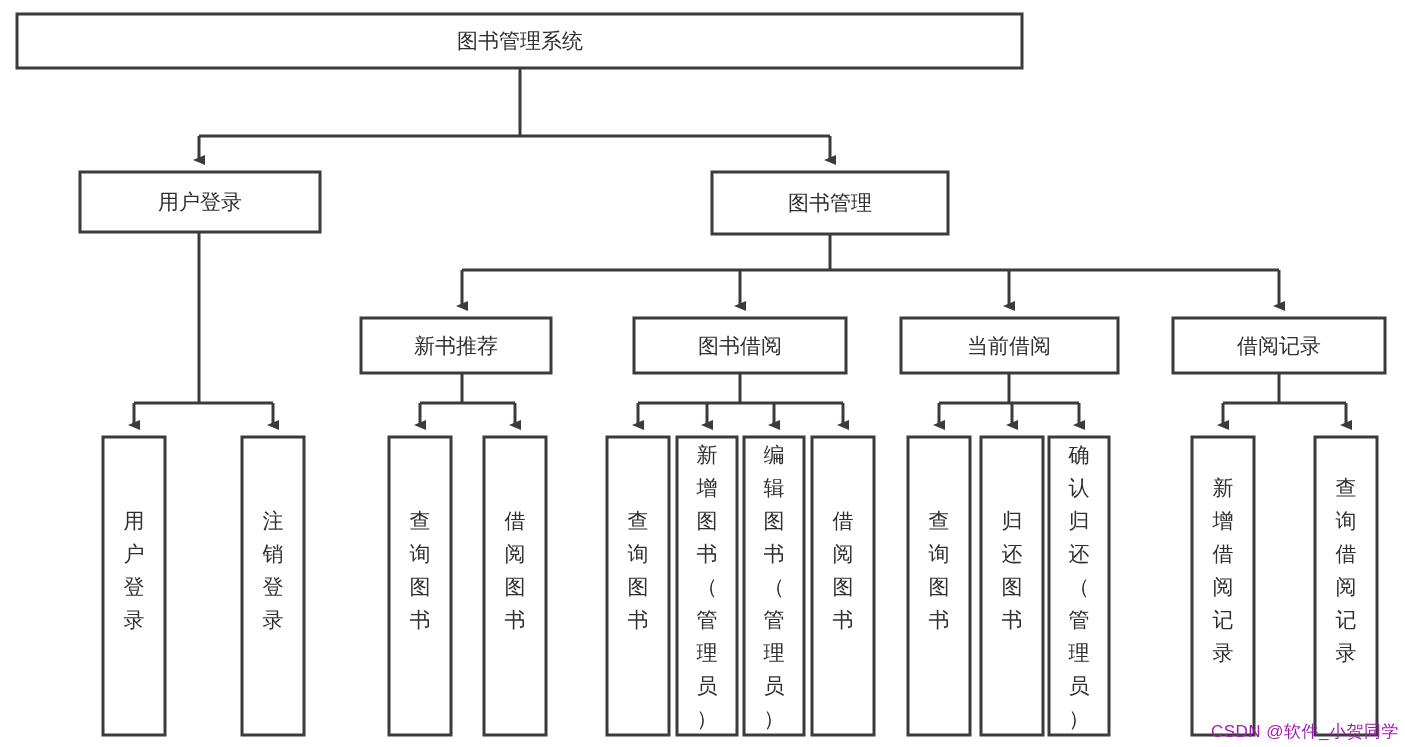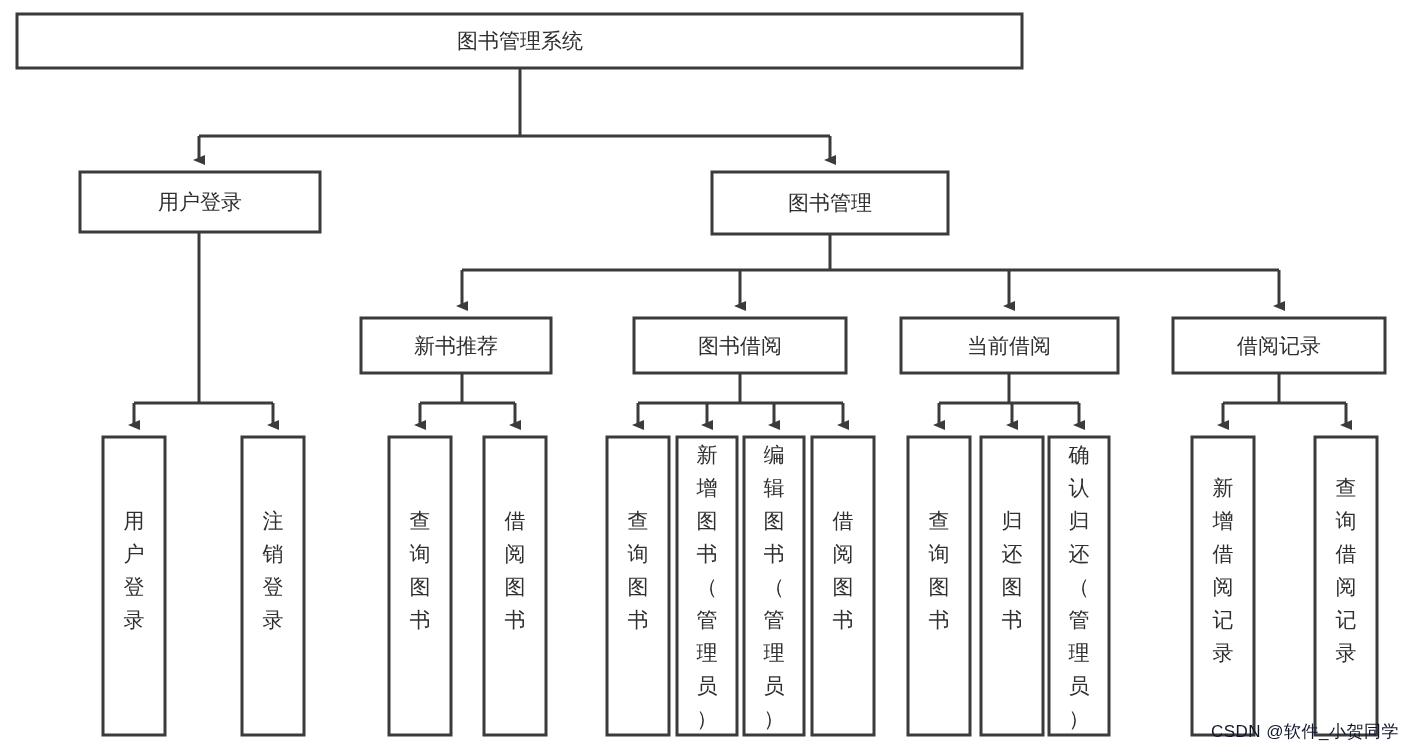"CSDN @软件_小贺同学" .watermark { color: #0f172a -> #a21caf }
